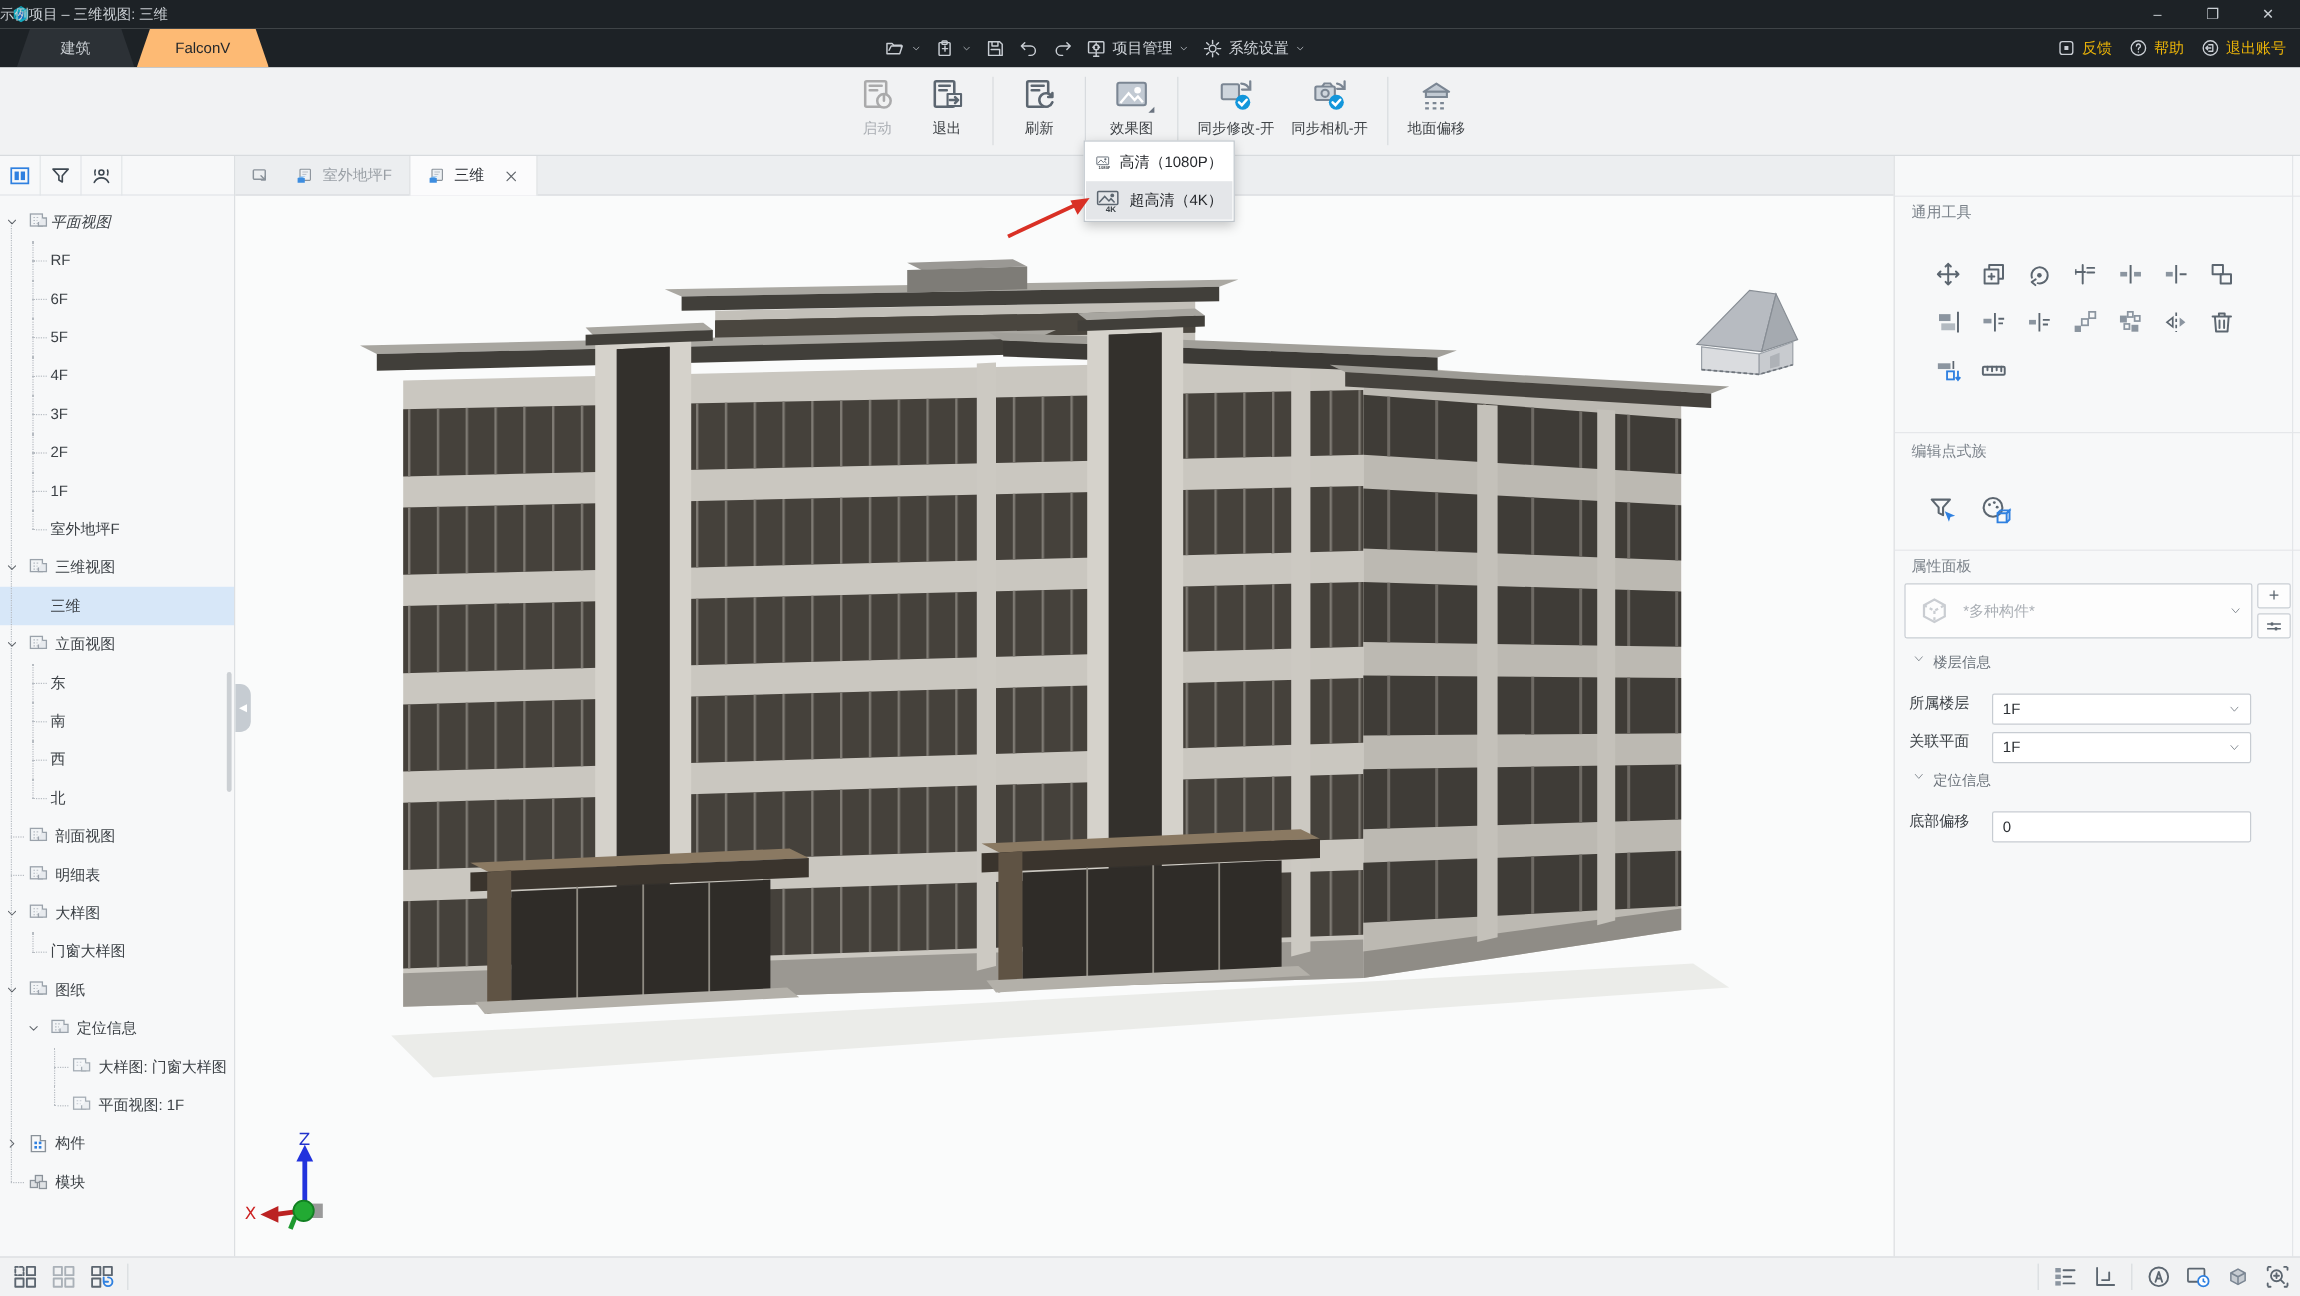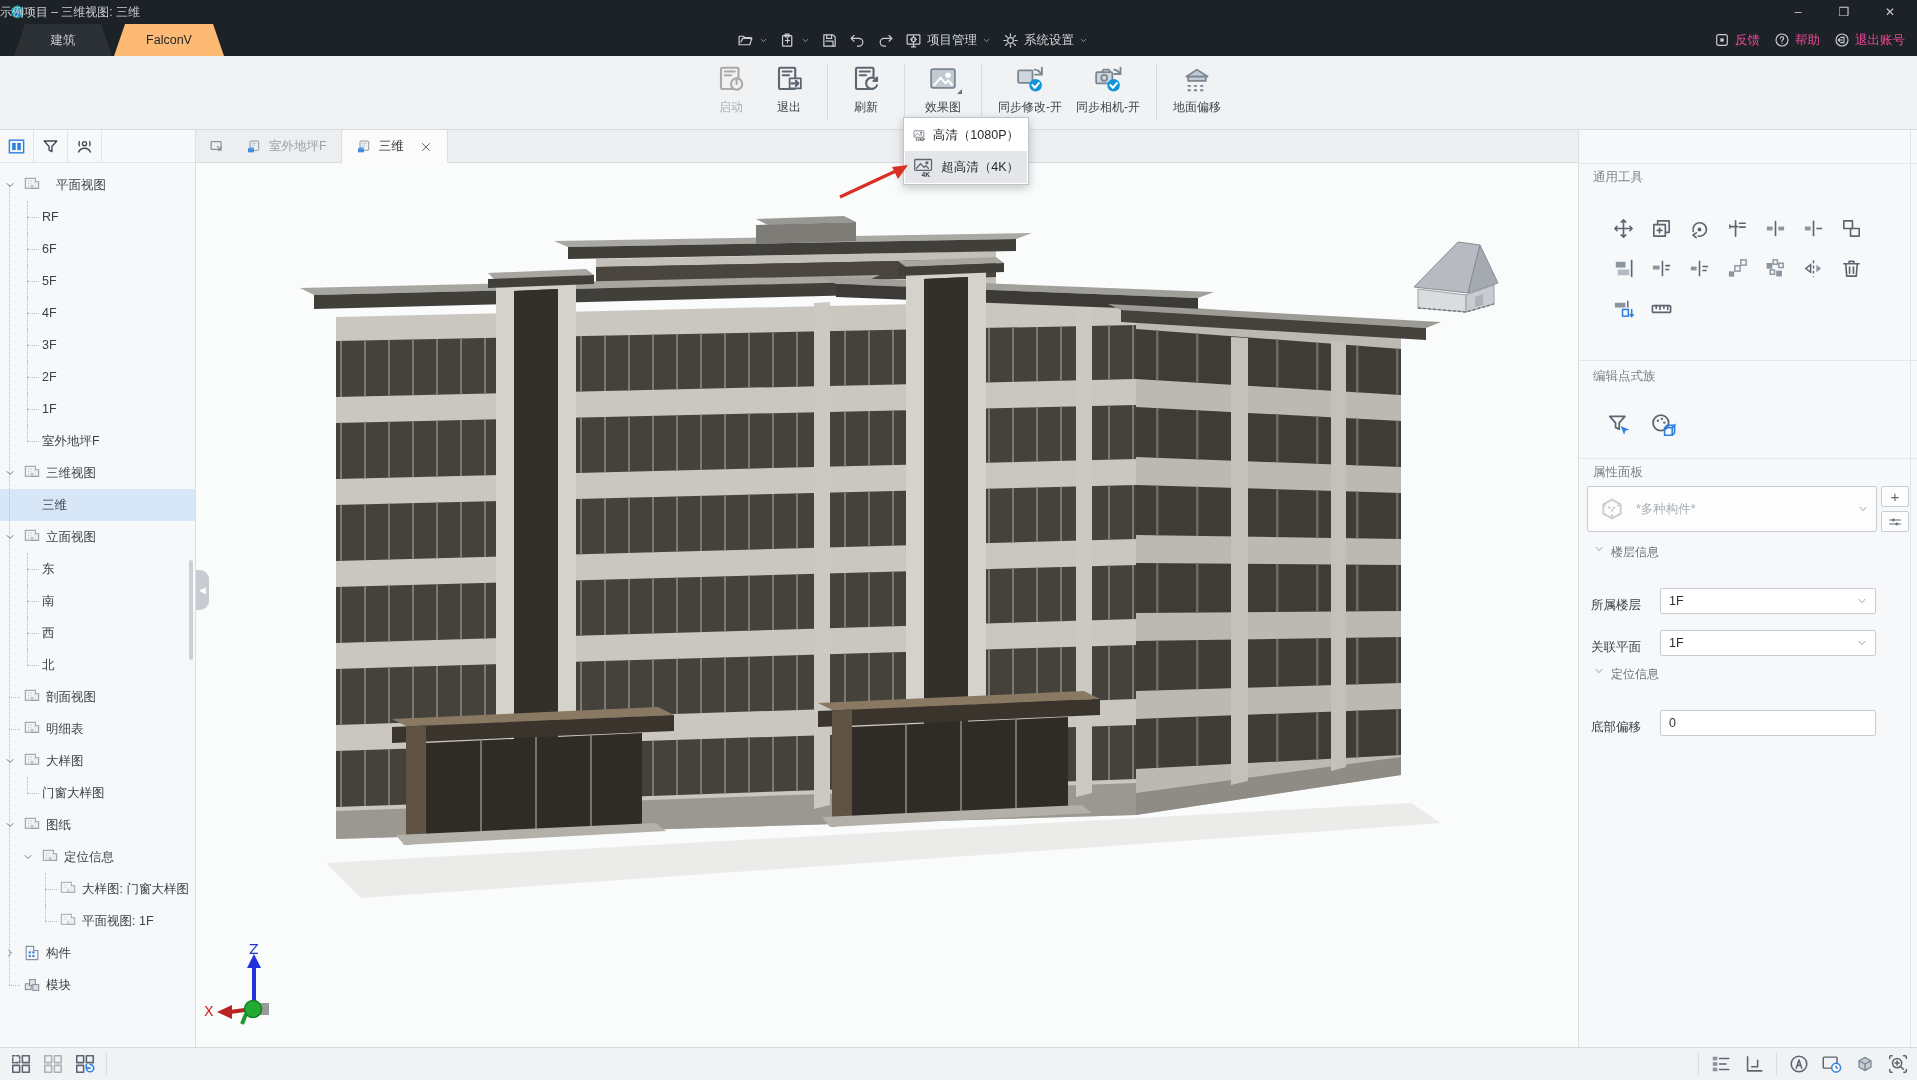"反馈" .acct { color: #ec4899 -> #eab308 }
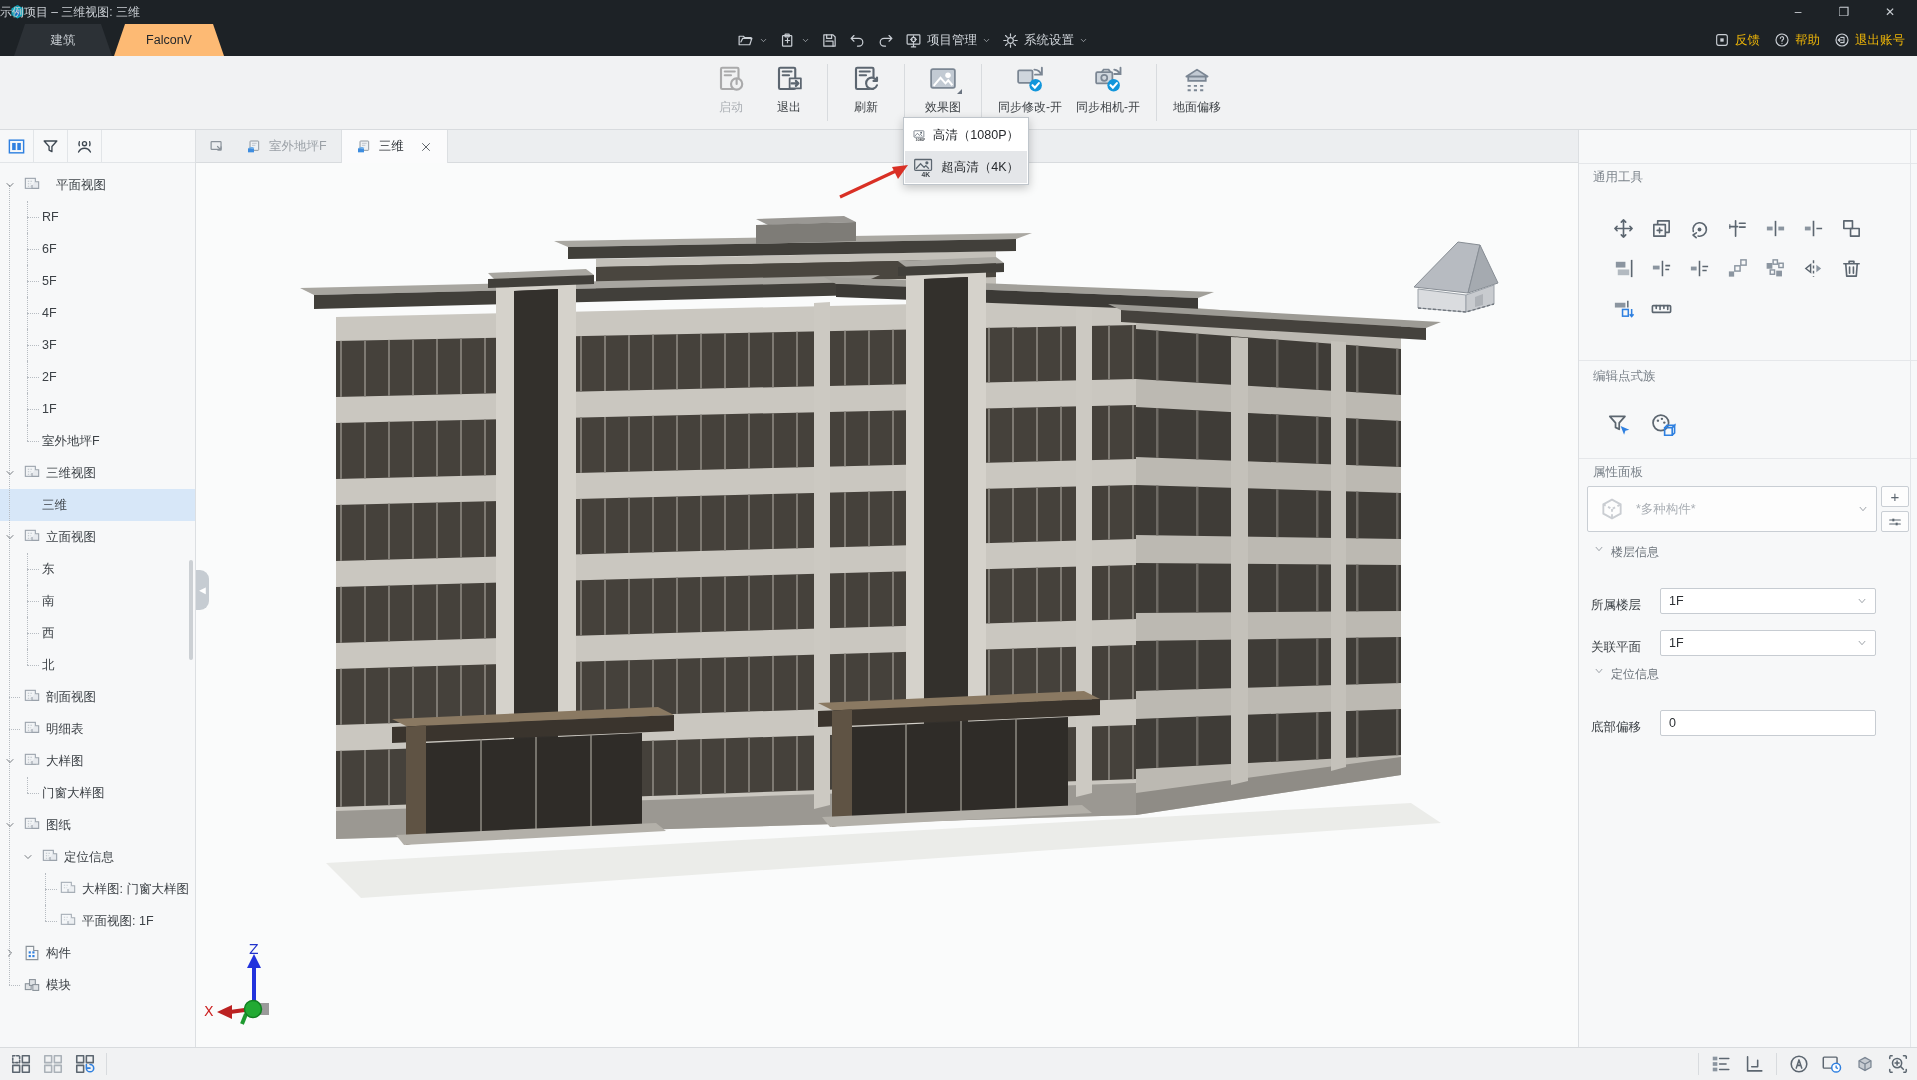"平面视图" span.tlabel { font-style: none -> italic; left: 56px -> 42px }
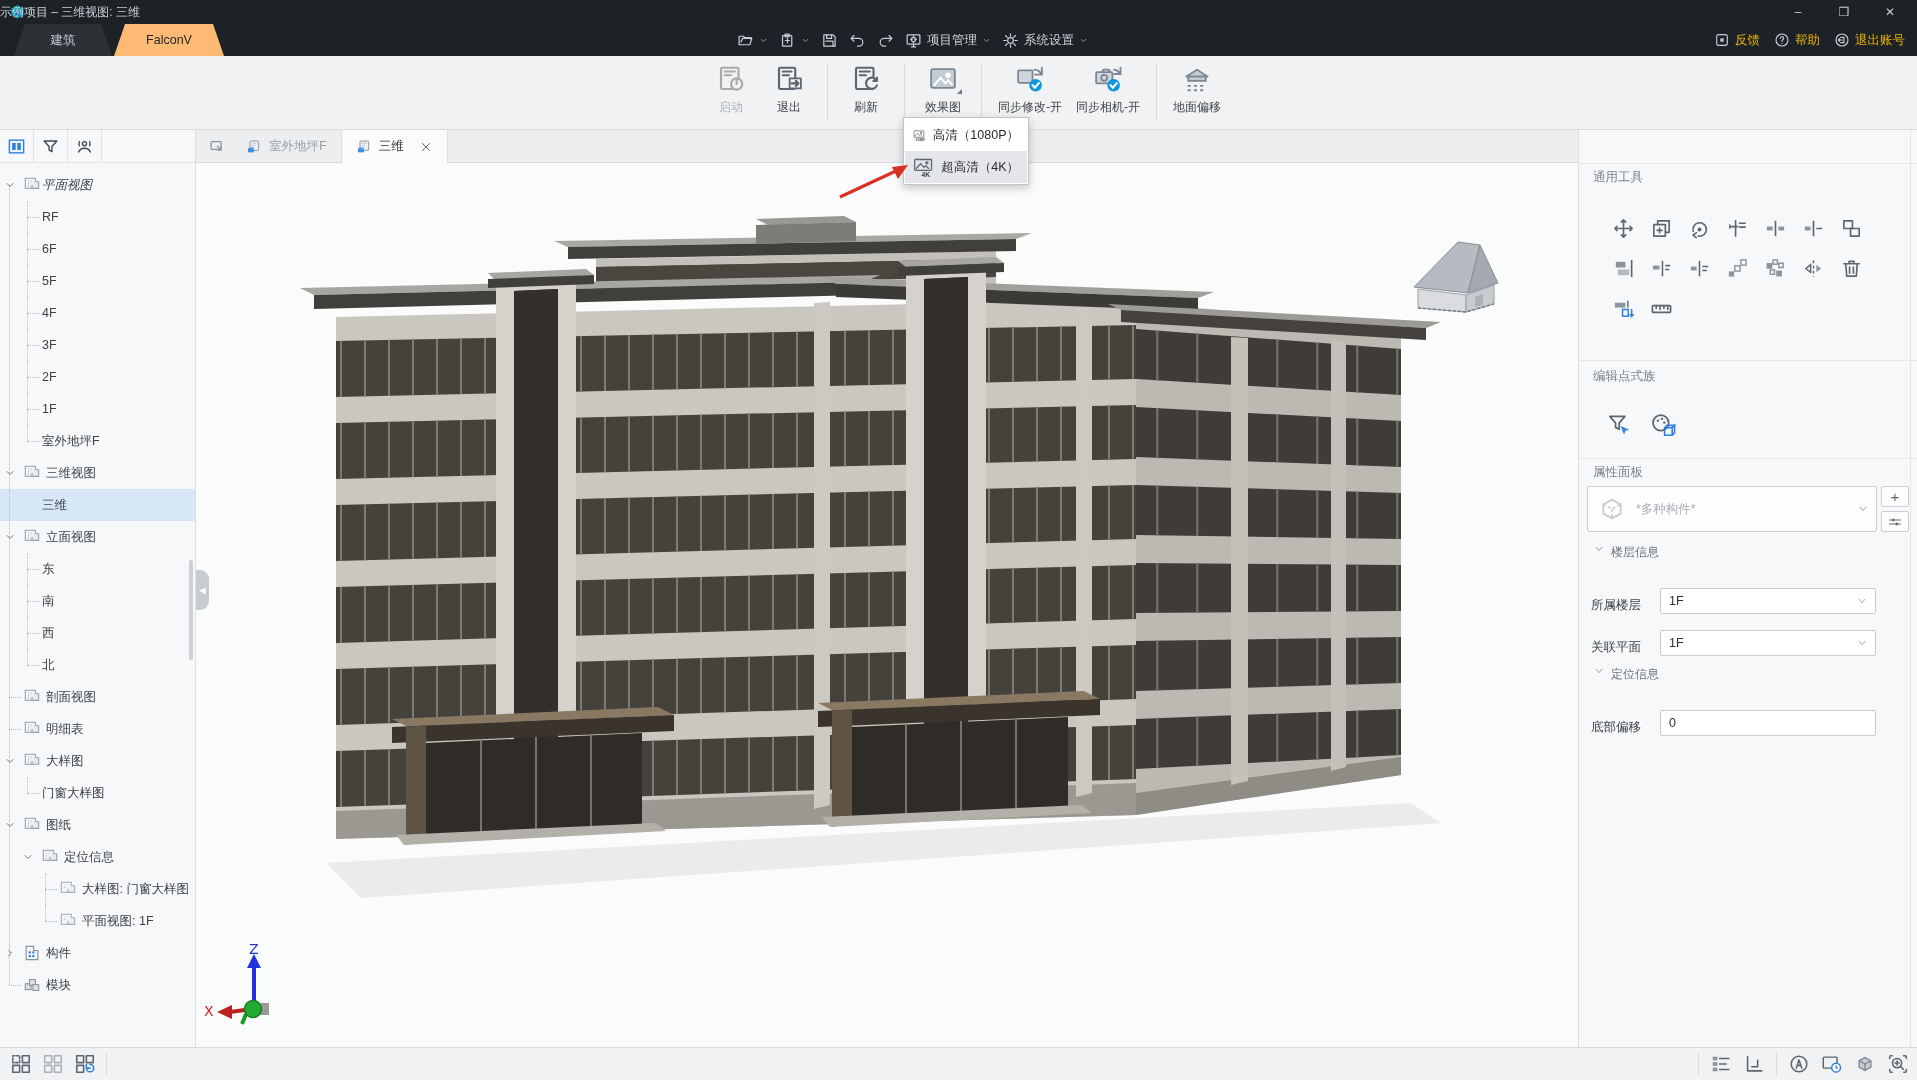"所属楼层" .prow { align-items: flex-end -> flex-start; margin: 20px 0 10px -> 6px 0 10px }
